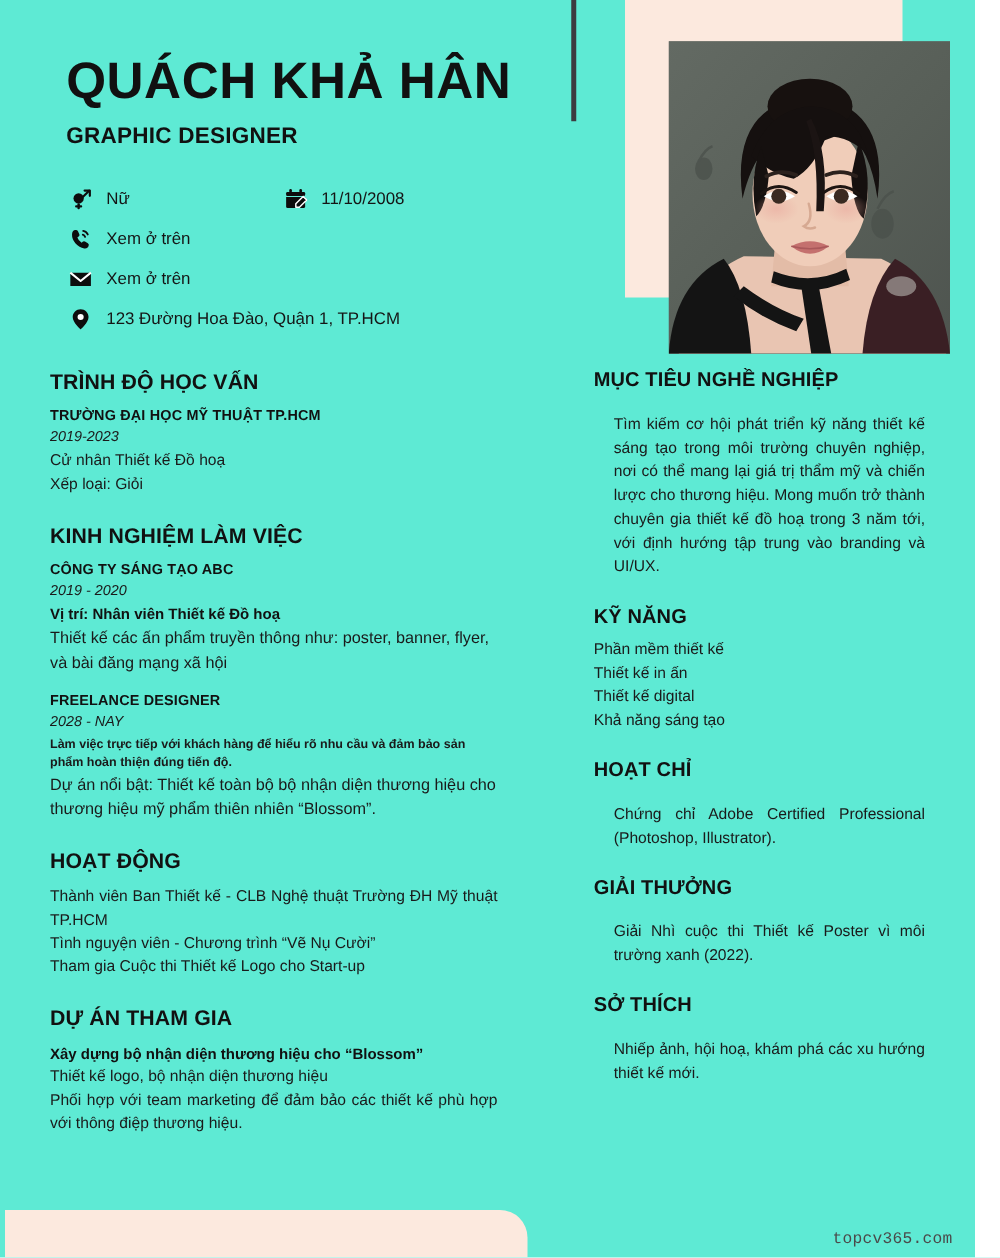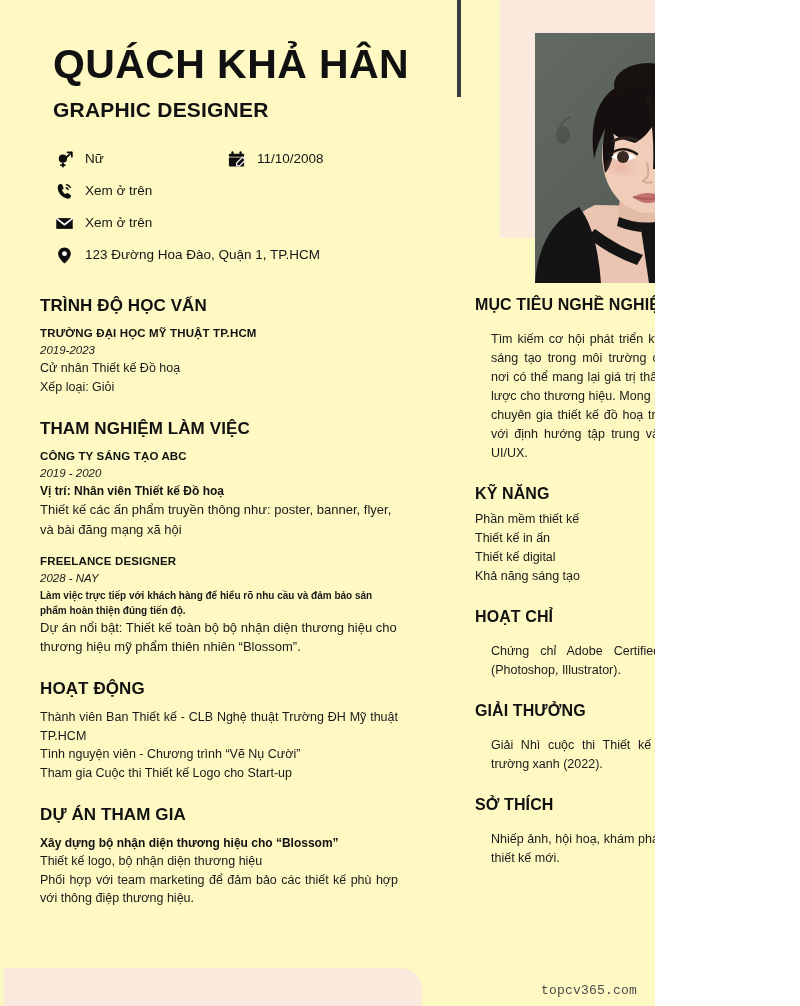"QUÁCH KHẢ HÂN" #cv-page { background: #fef9c3 -> #5eead4; width: 655px -> 780px }
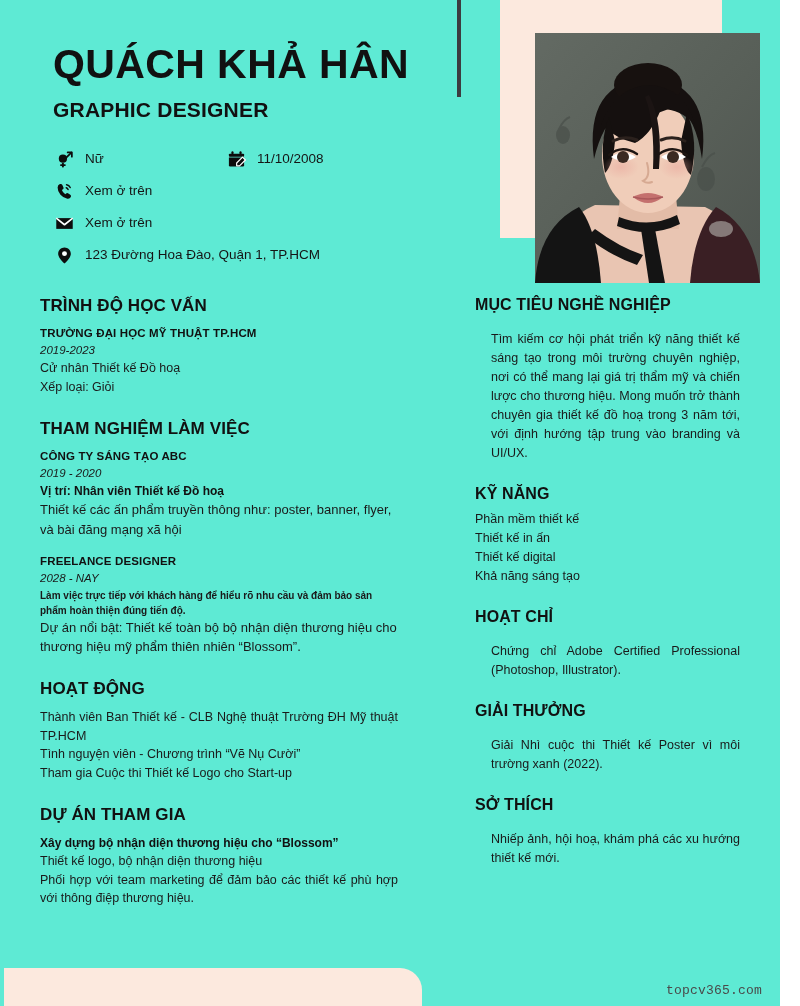"GRAPHIC DESIGNER" .job-title { font-size: 21px -> 18px }
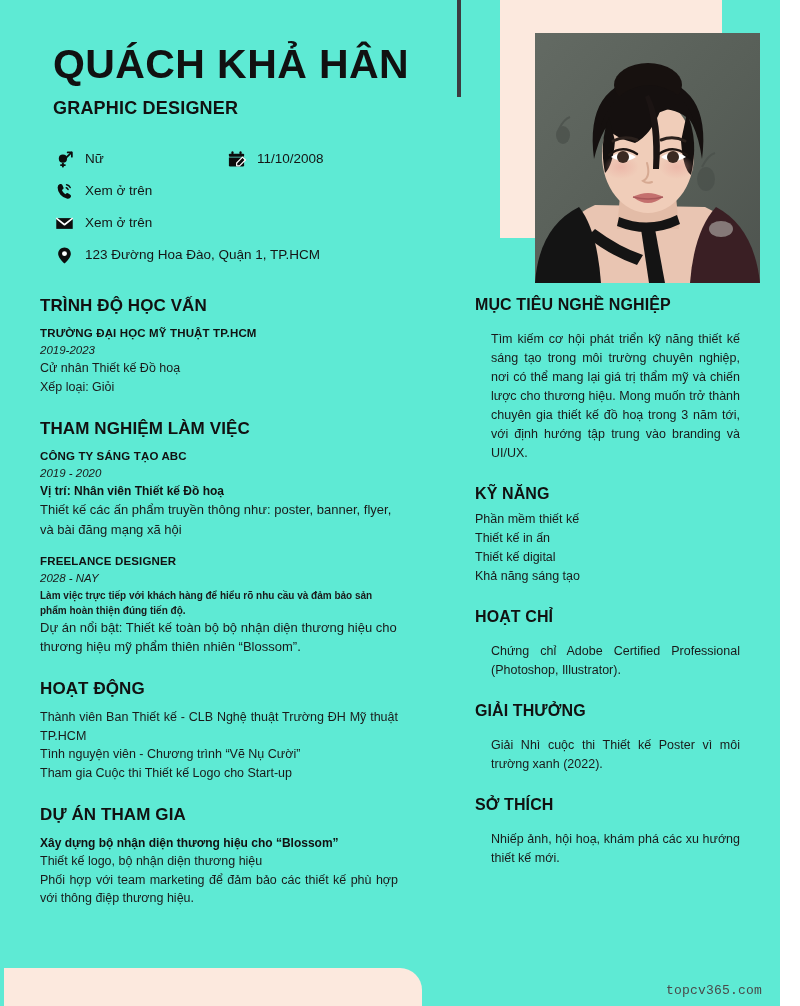"THAM NGHIỆM LÀM VIỆC" h2.section-title { text: THAM -> KINH }
